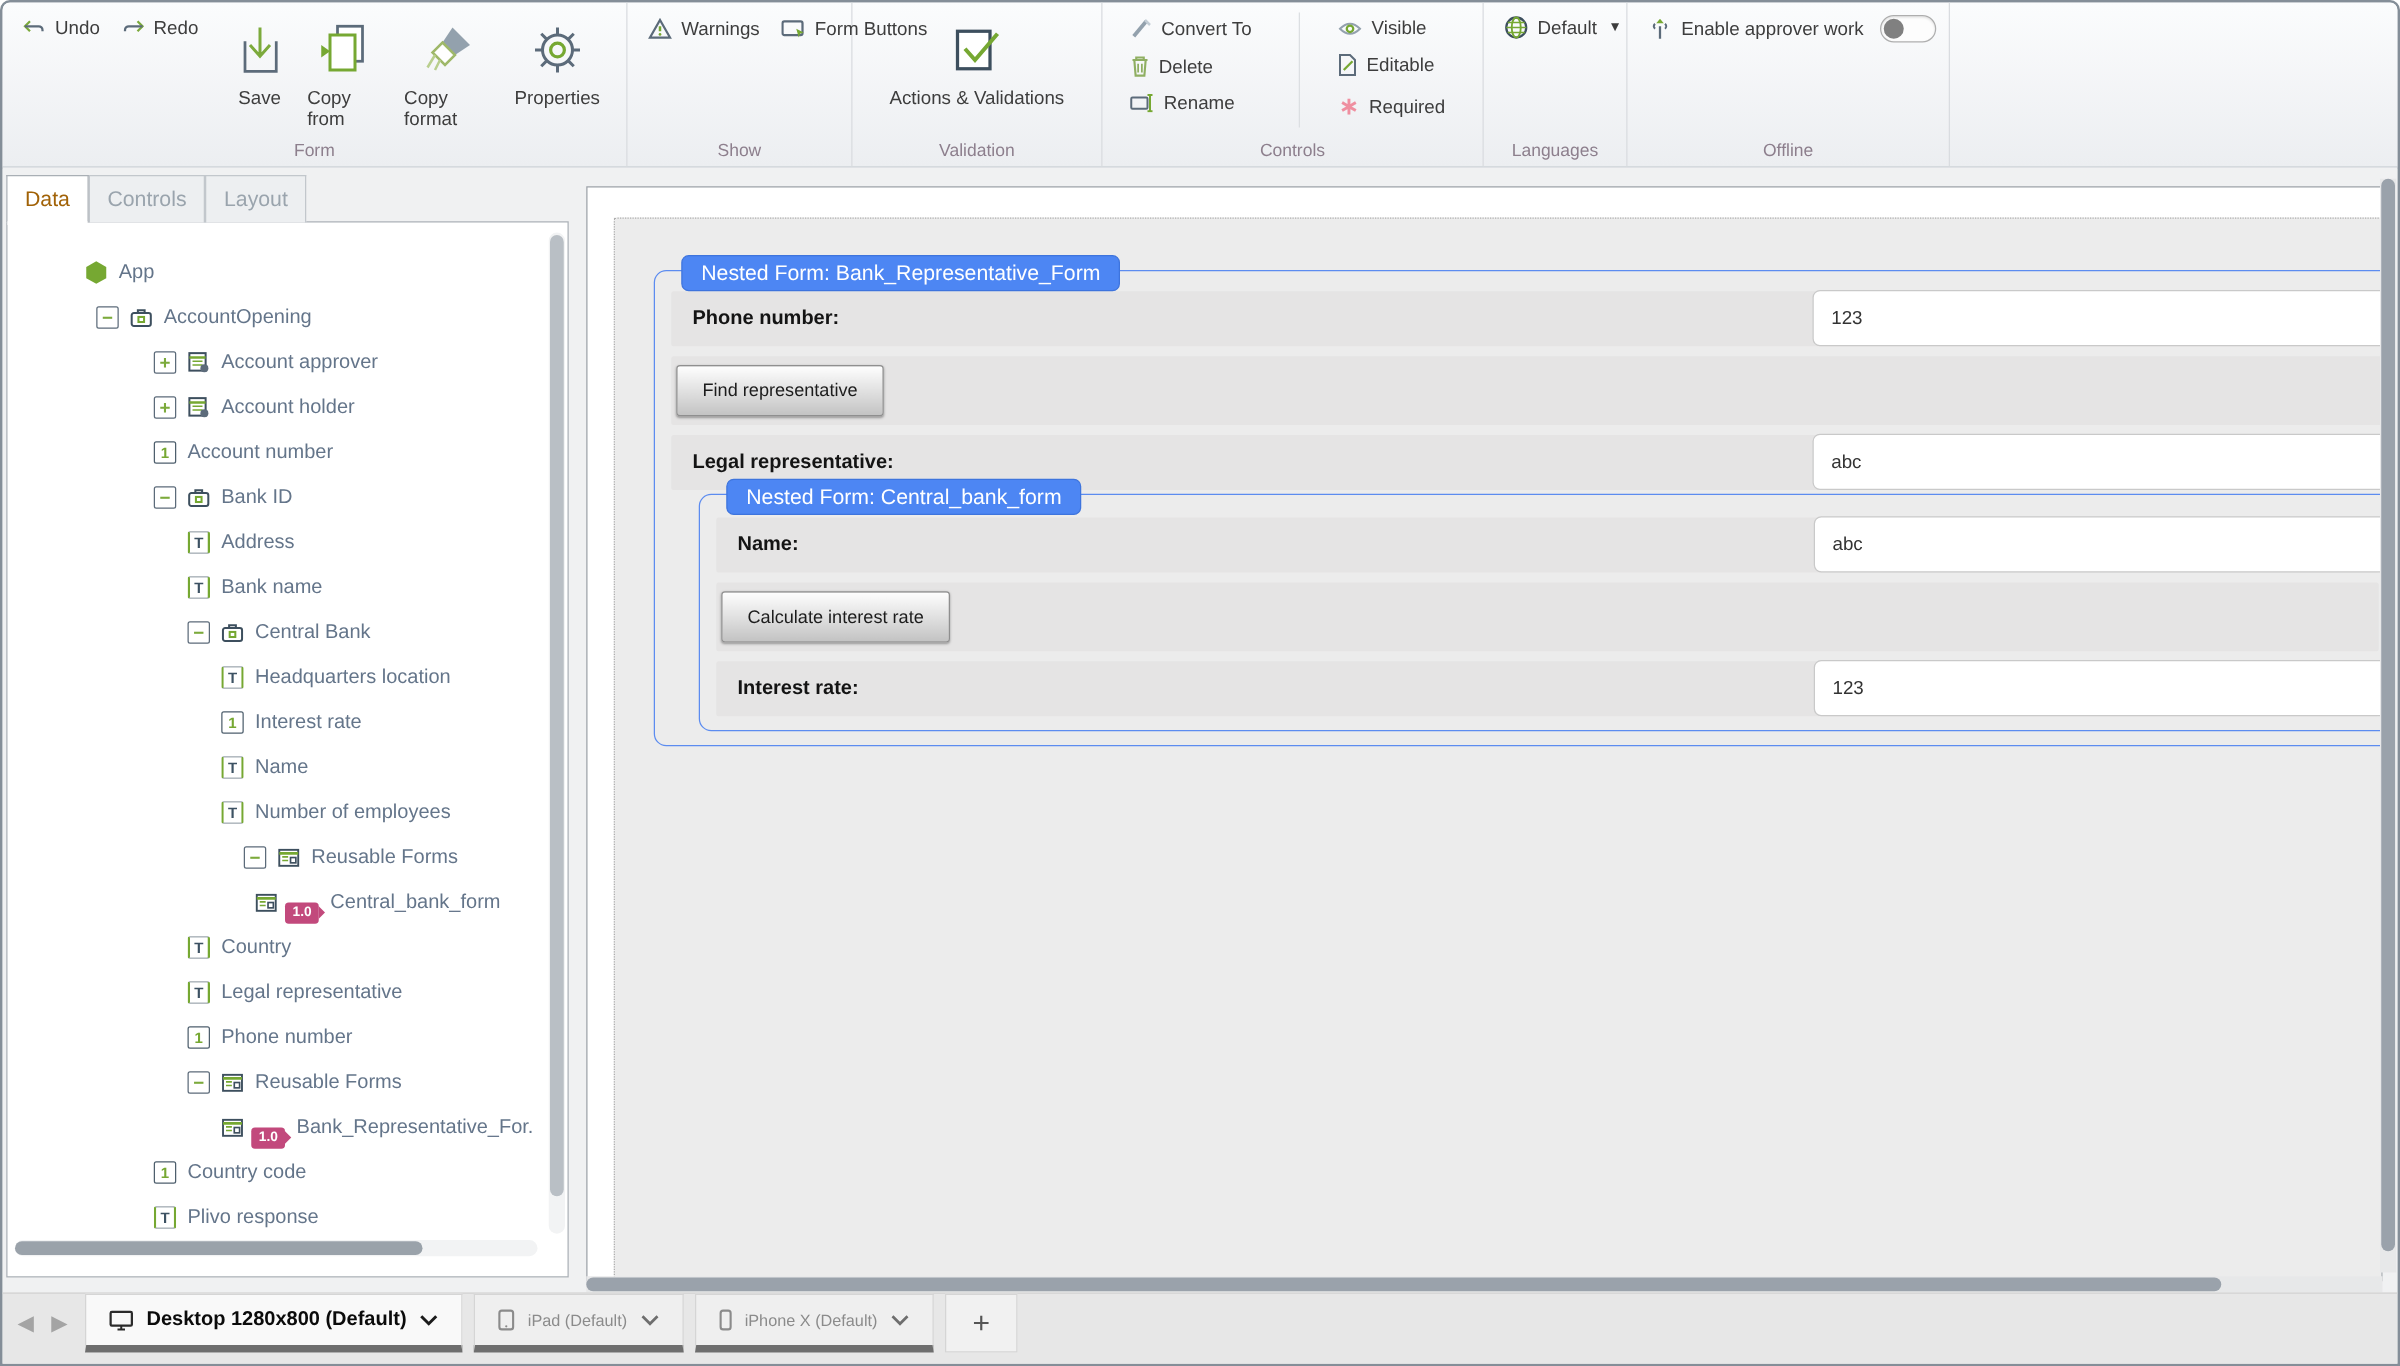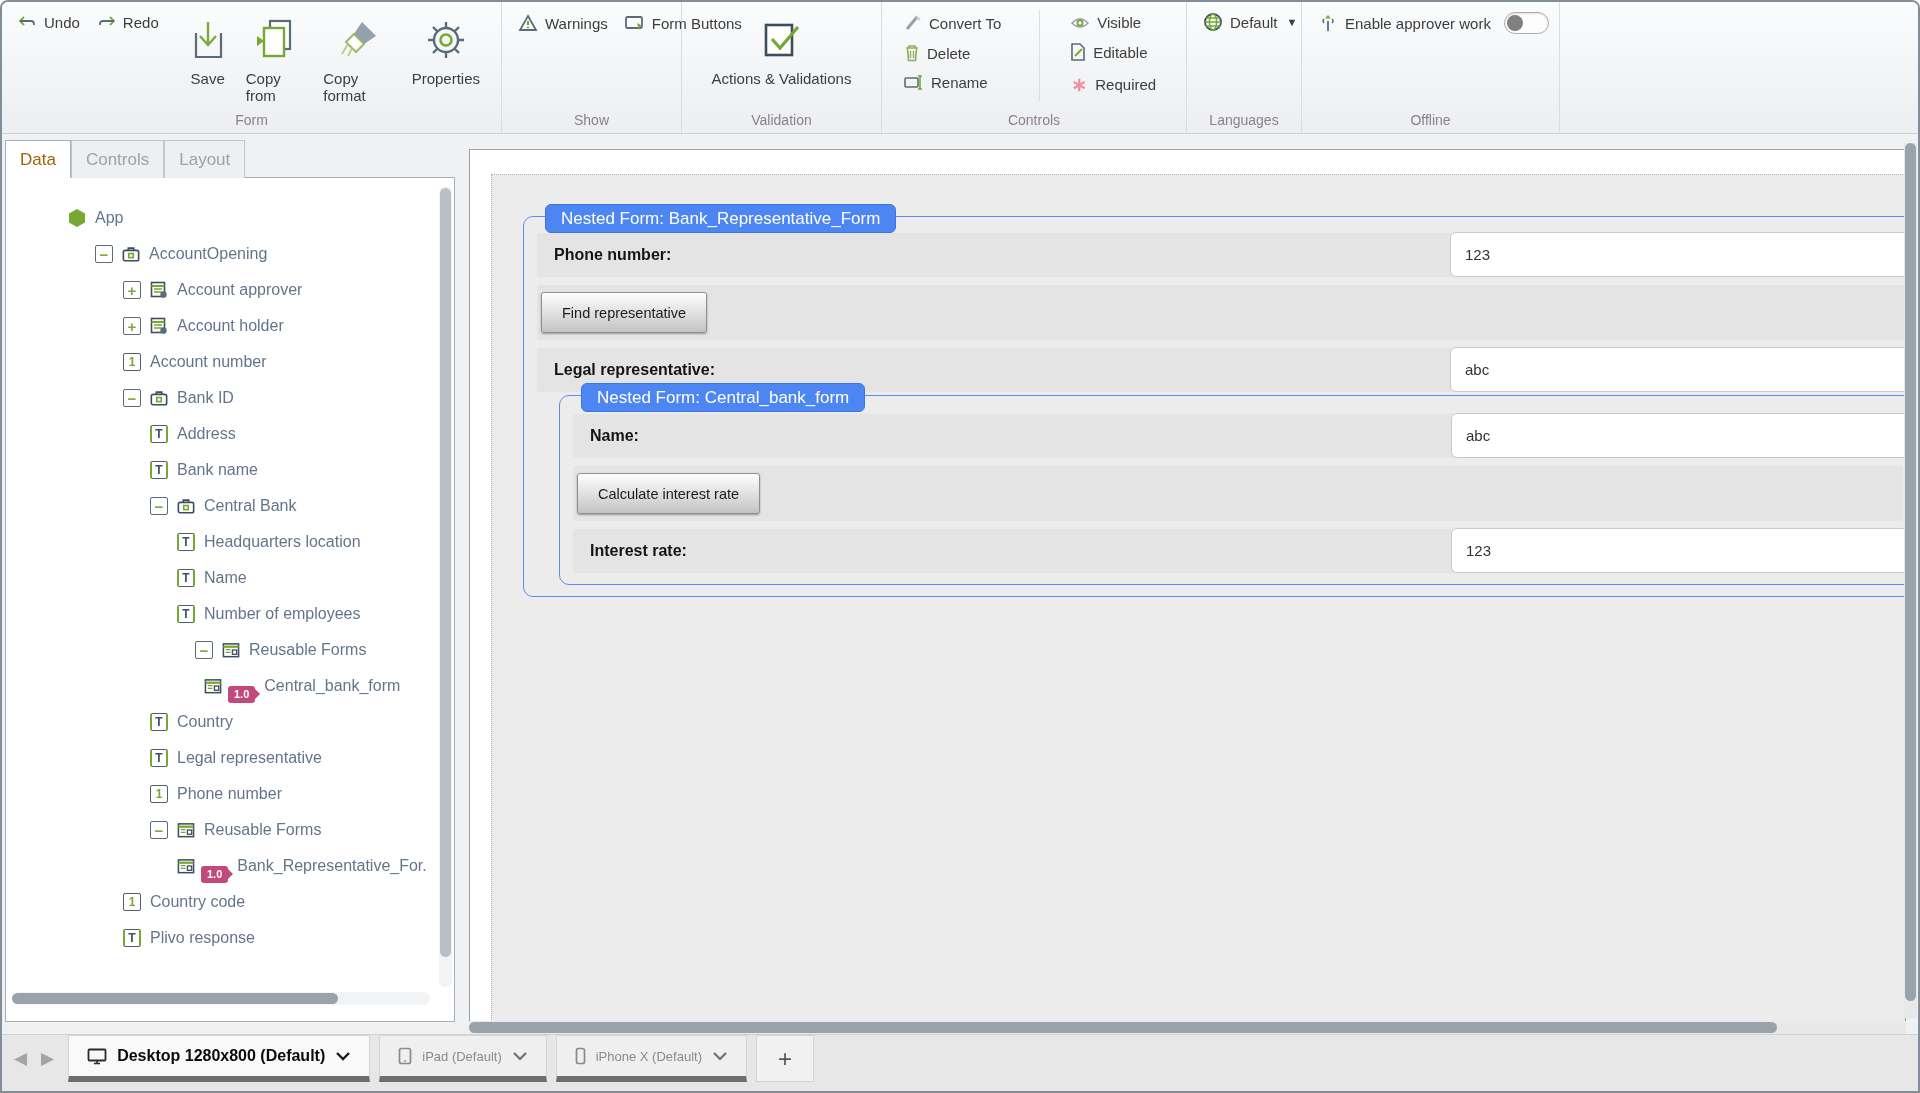"AccountOpening" .lvl1 { padding-left: 89px -> 71px }
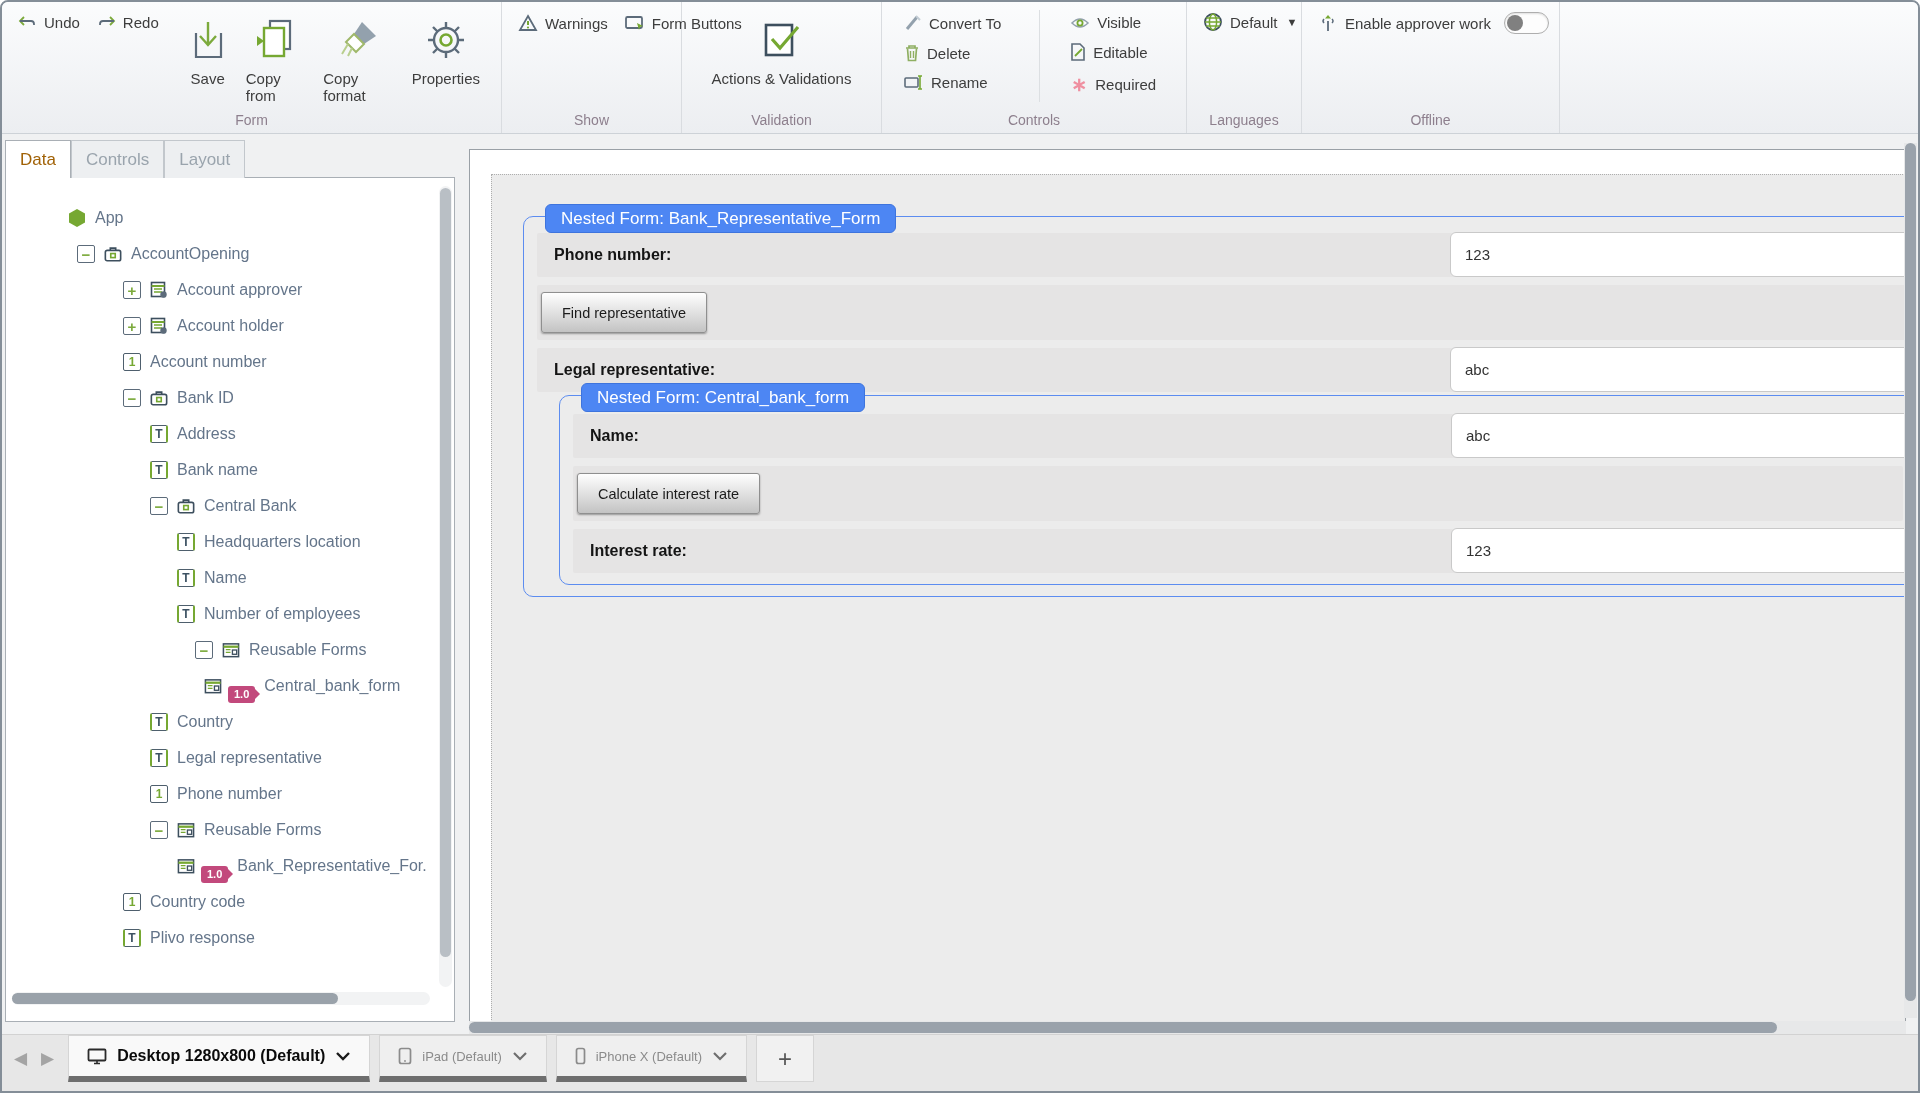"Interest rate" div.trow { html: none -> <div> <span></span> <span>Interest rate</span> </div> }
